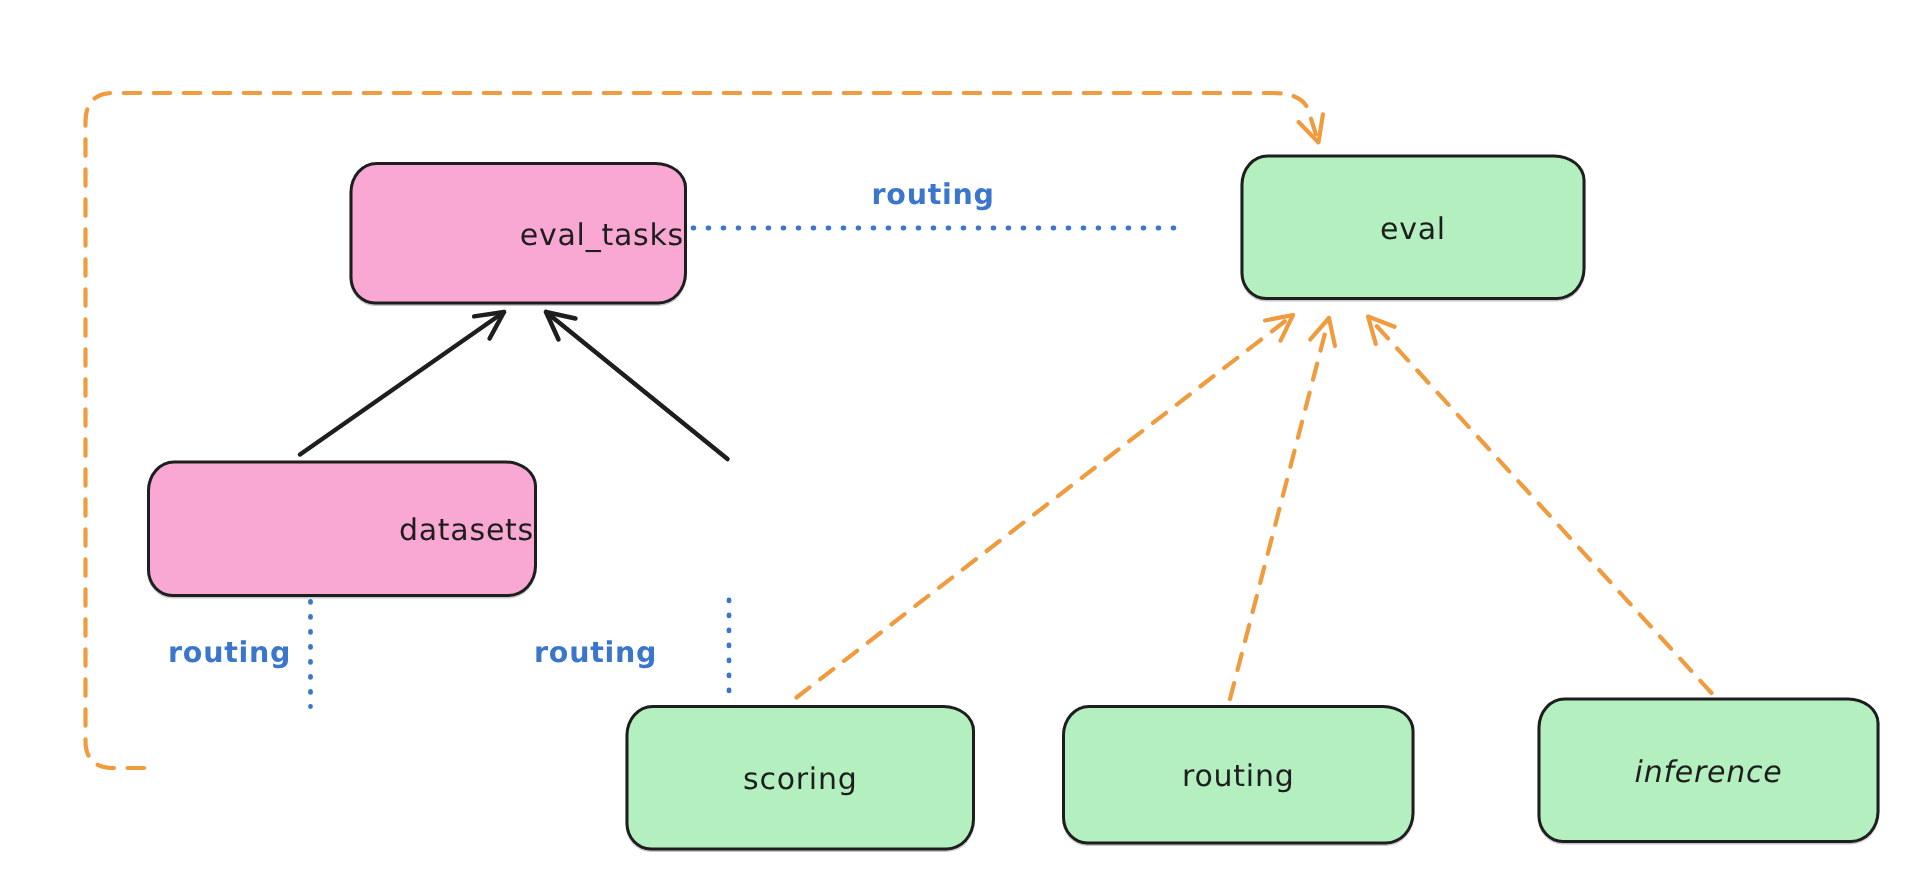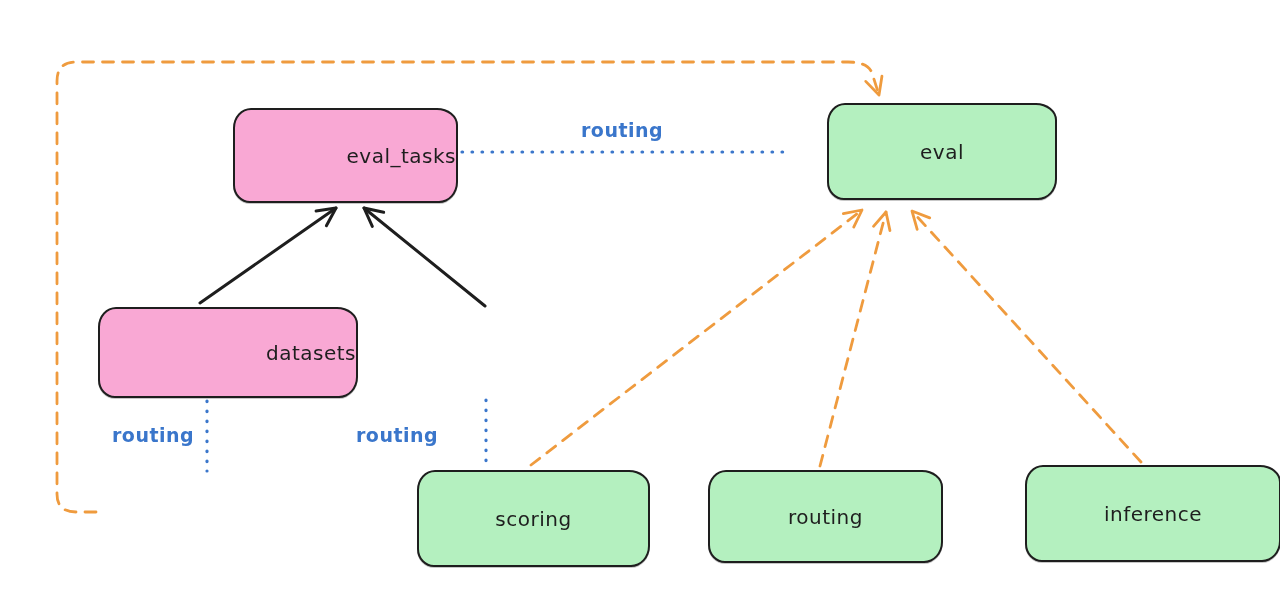"inference" div.node { font-style: none -> italic; width: 256px -> 228px }
